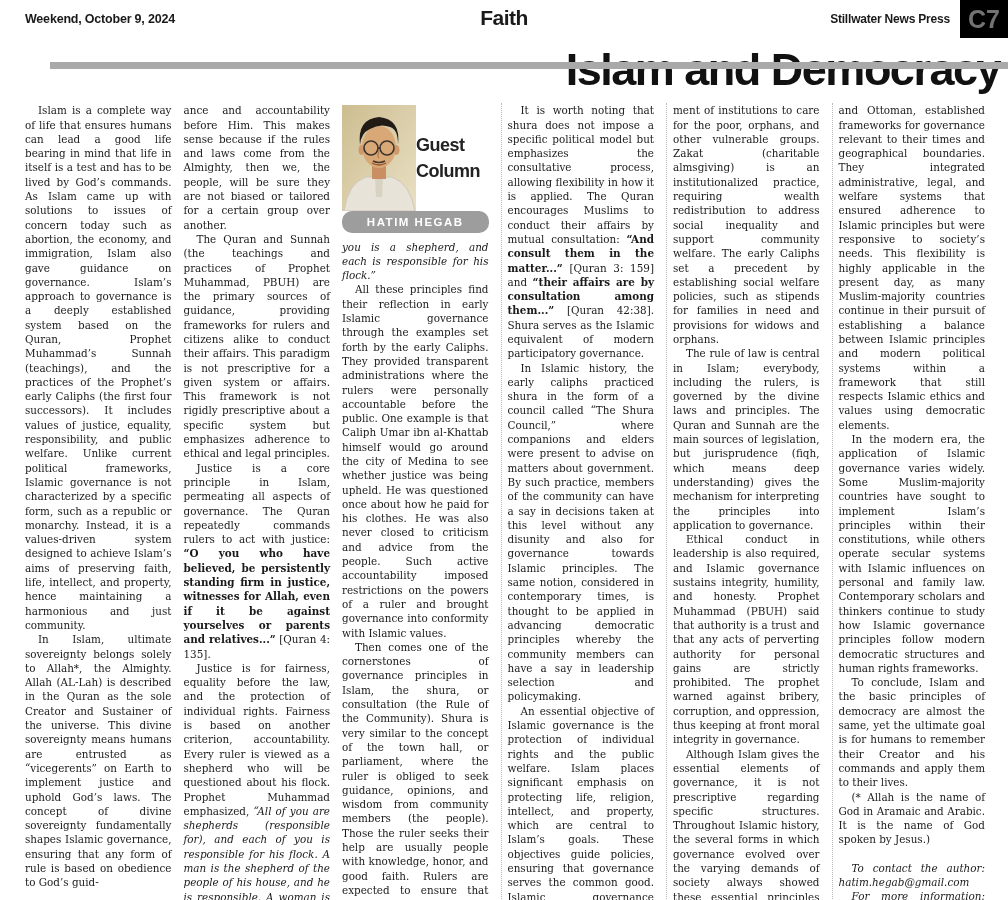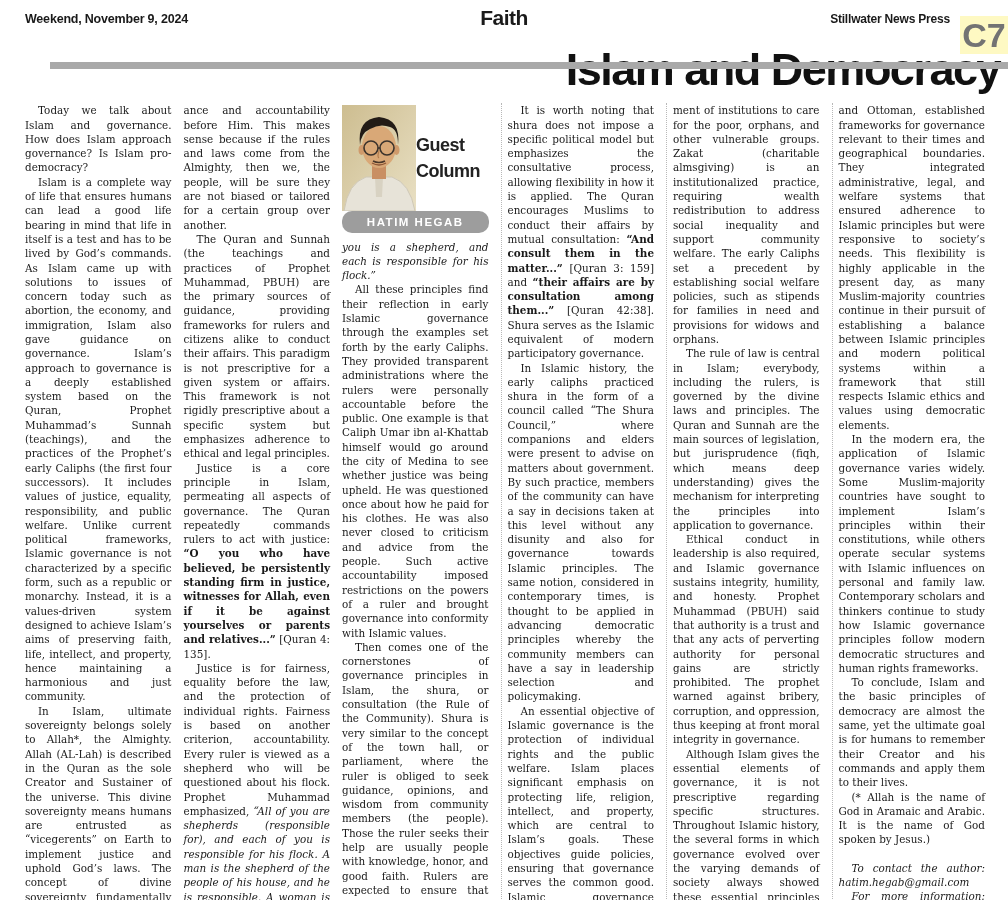"Weekend, November 9, 2024" div.ph-date { text: November -> October }
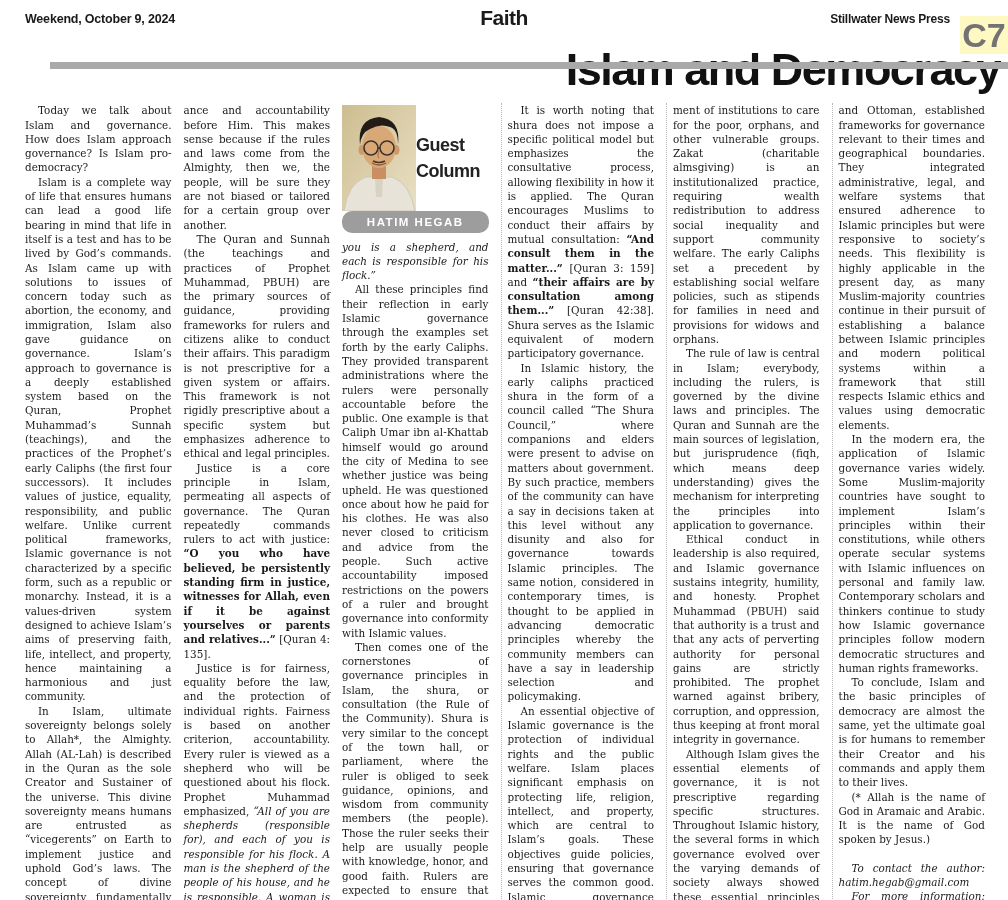"C7" .ph-pagenum { background: #fef9c3 -> #000000; font-size: 34px -> 25px; top: 16px -> 0 }
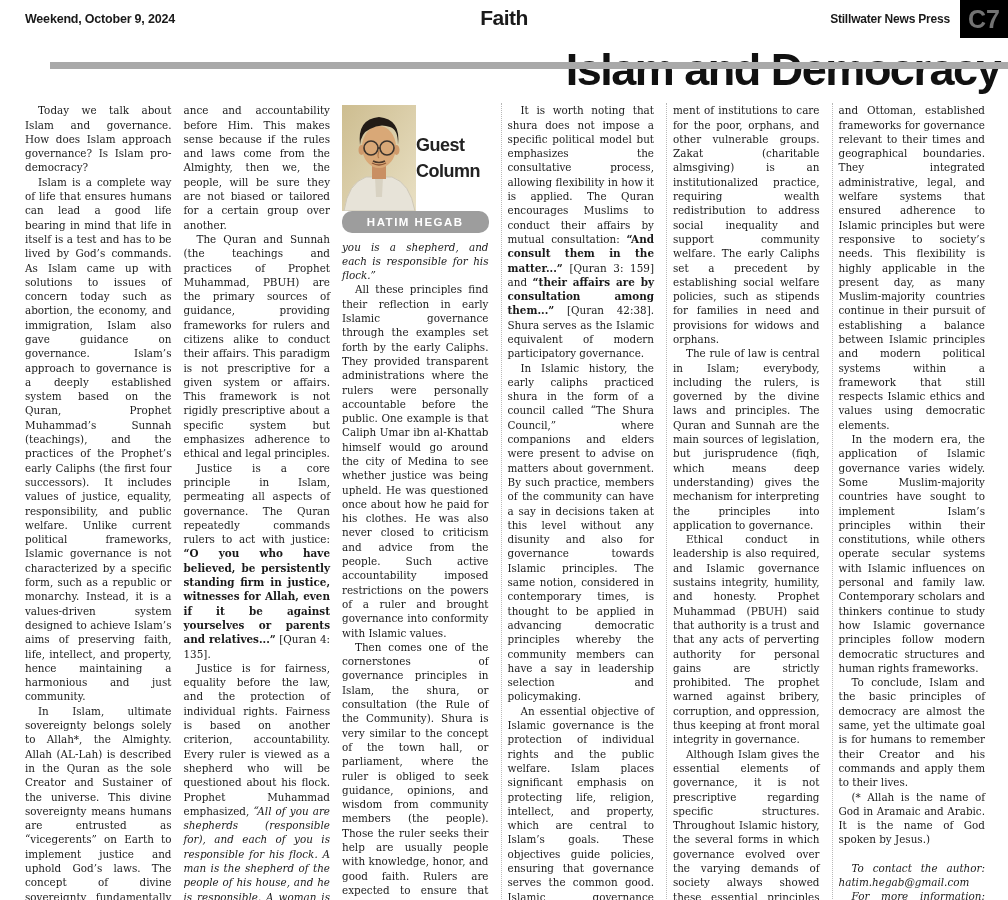"Today we talk about Islam" p.p { html: <p><span>Today we talk about Islam and governance. How does Islam approach governance? Is Islam pro-democracy?</span></p> -> none }
